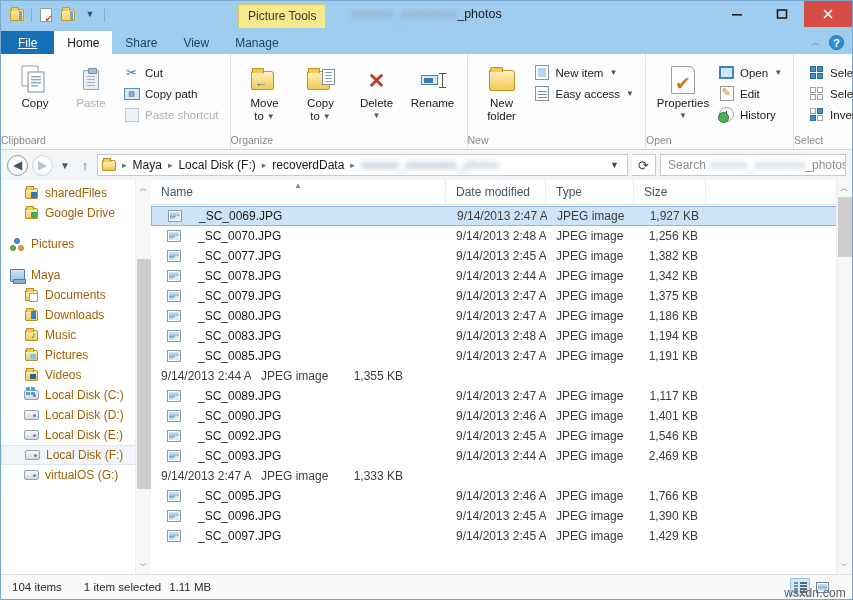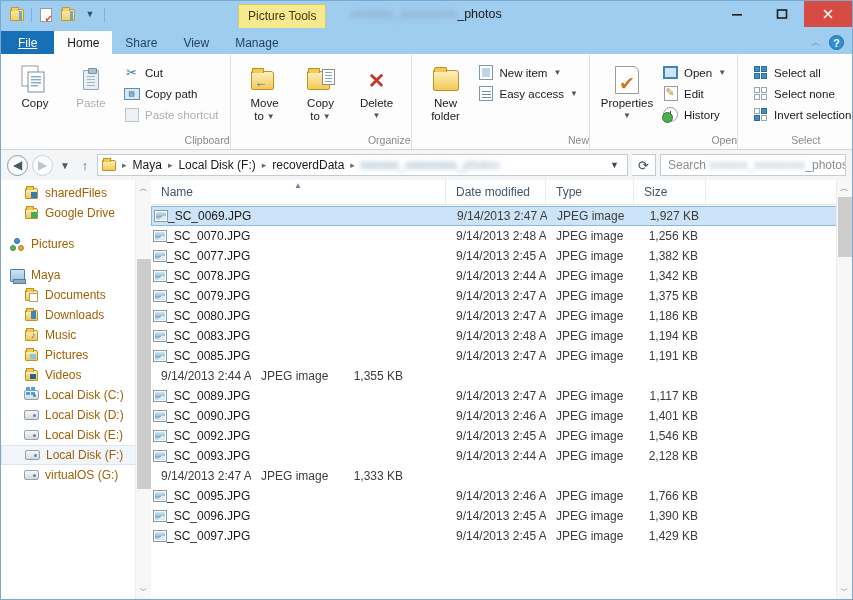"Rename" div.big-btn { html: none -> <div> <span> <span> <span></span> <span></span> </span> </span> <span>Rename</span> </div> }
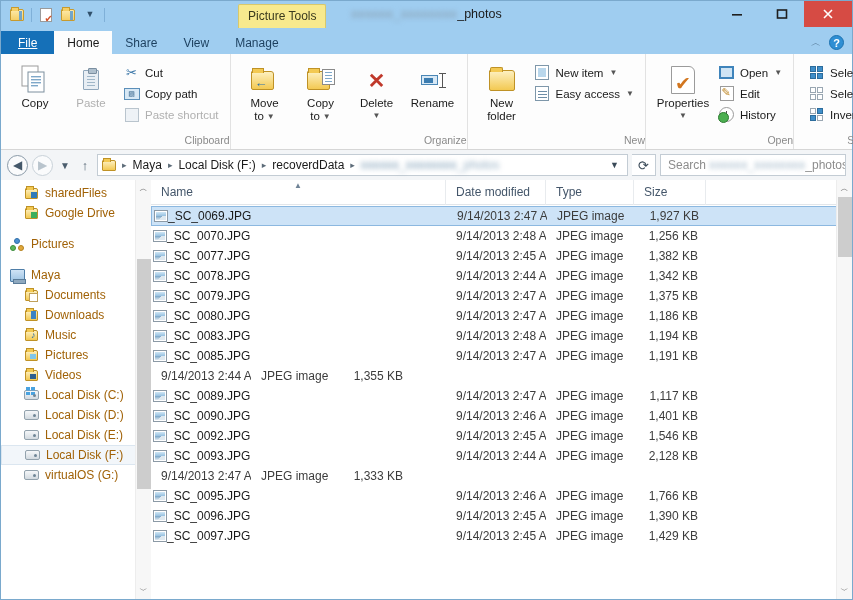"Clipboard" .rgroup-title { text-align: right -> left }
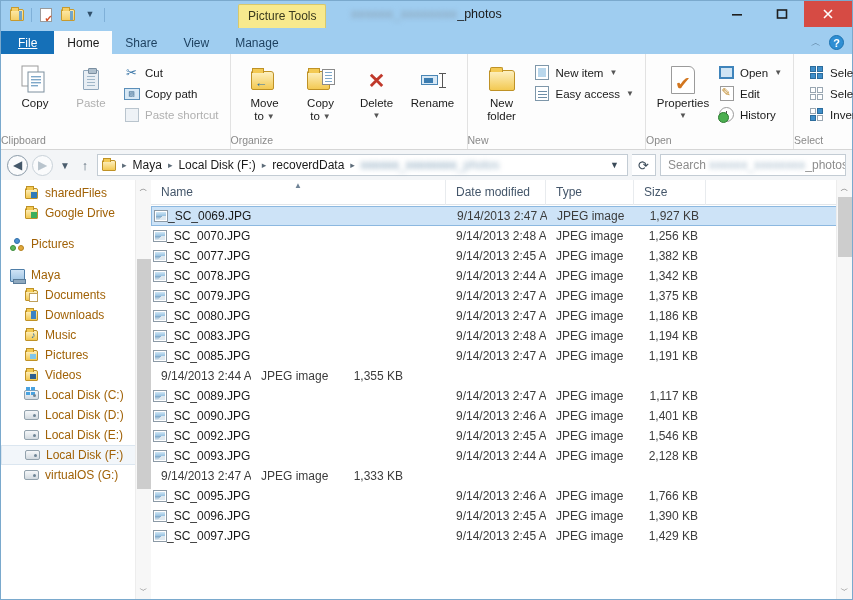"_SC_0069.JPG" .c-name { gap: 0 -> 17px; padding-left: 2px -> 16px }
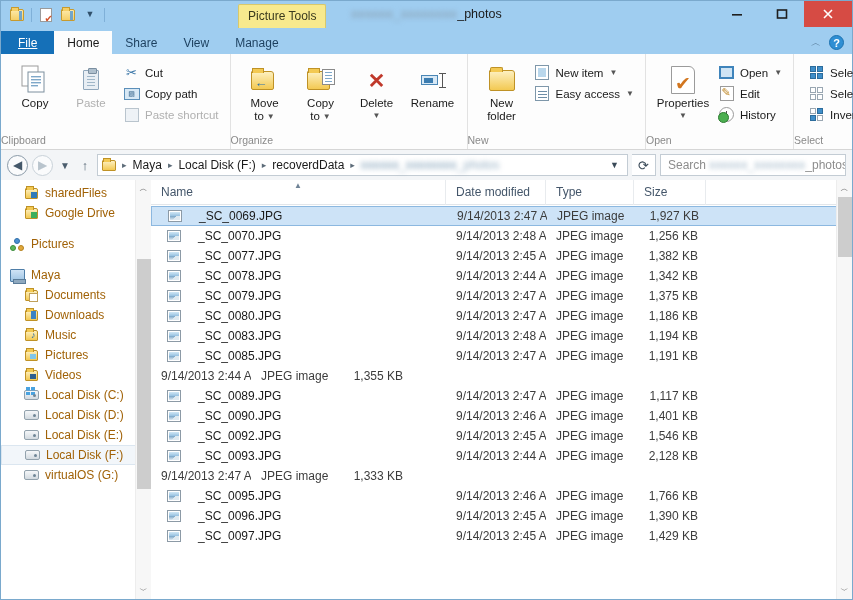"2,128 KB" span.cell { text: 2,128 -> 2,469 }
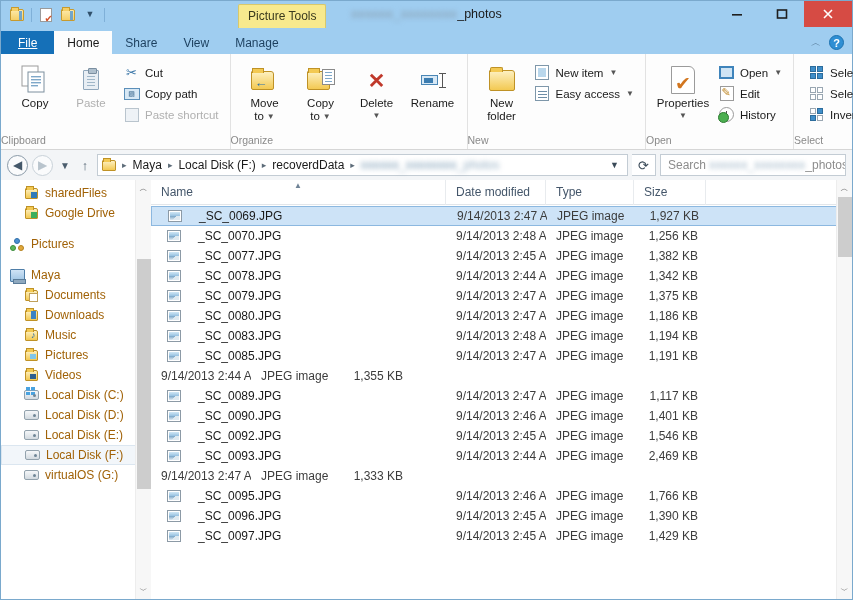"104 items" div { html: none -> <div> <span>104 items</span> <span>1 item selected</span> <span>1.11 MB</span> <div> <div> <span> <i></i> <i></i> <i></i> <i></i> <i></i> <i></i> <i></i> <i></i> </span> </div> <div> <span></span> </div> </div> <span>wsxdn.com</span> </div> }
